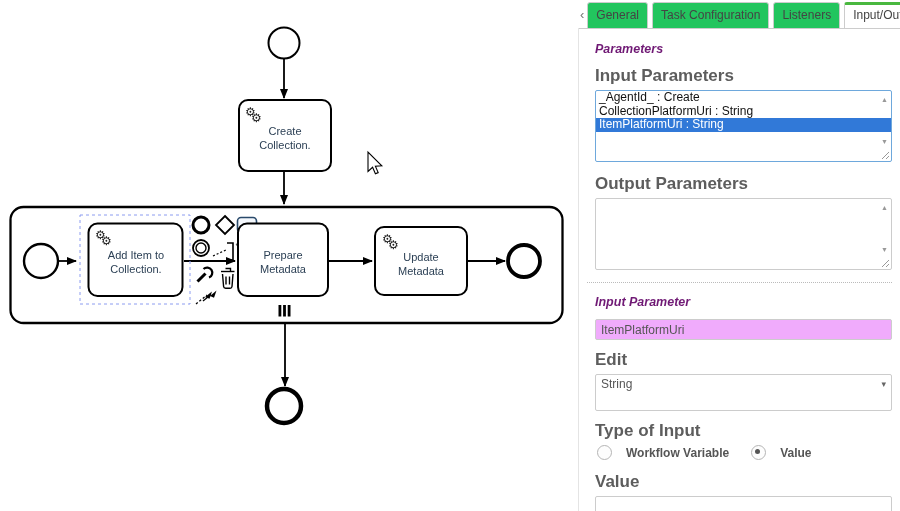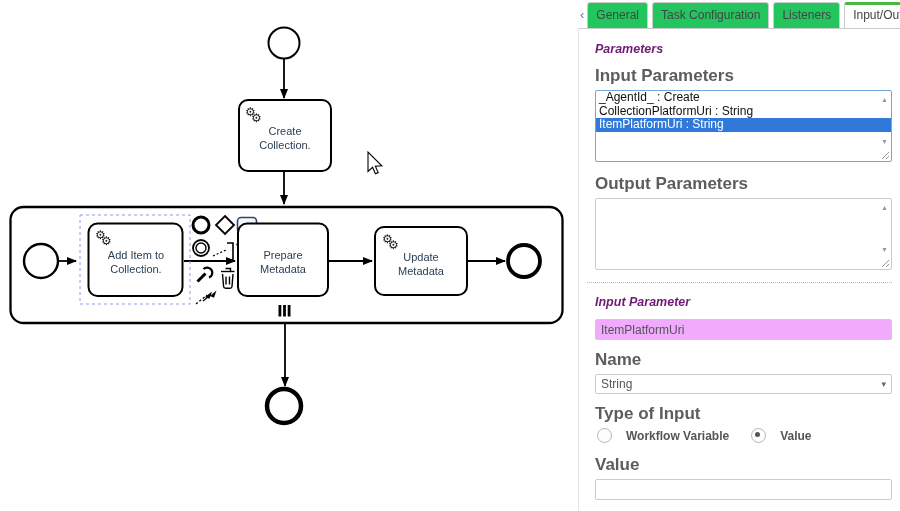"Name" div.f-label { text: Name -> Edit }
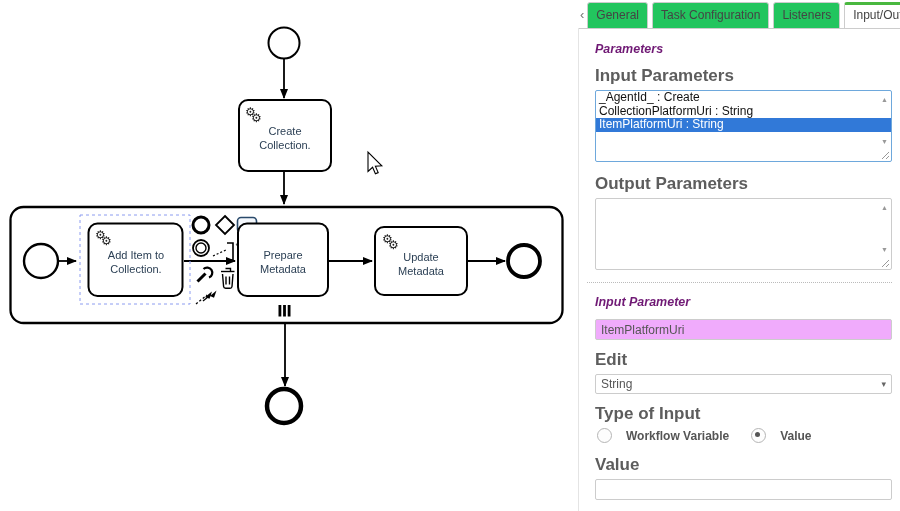"String" .selectbox { height: 20px -> 37px }
